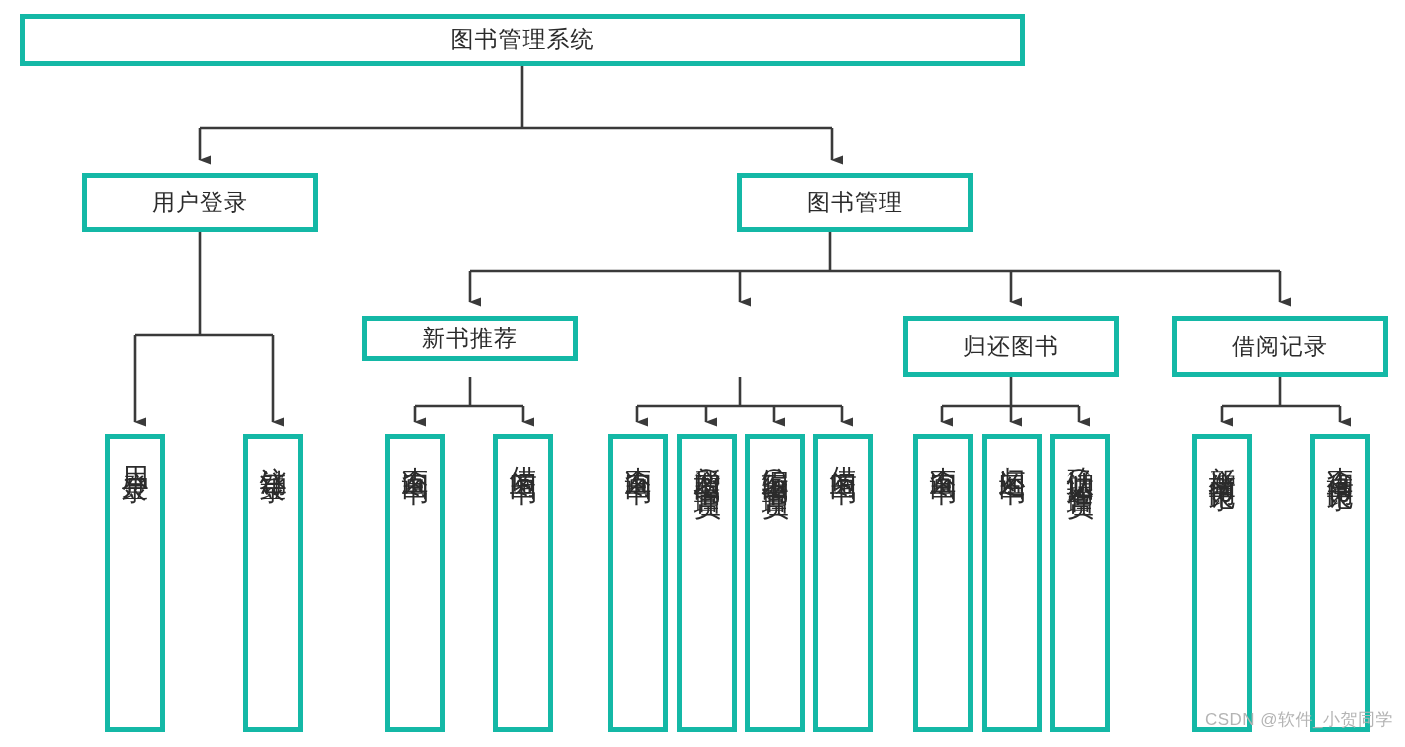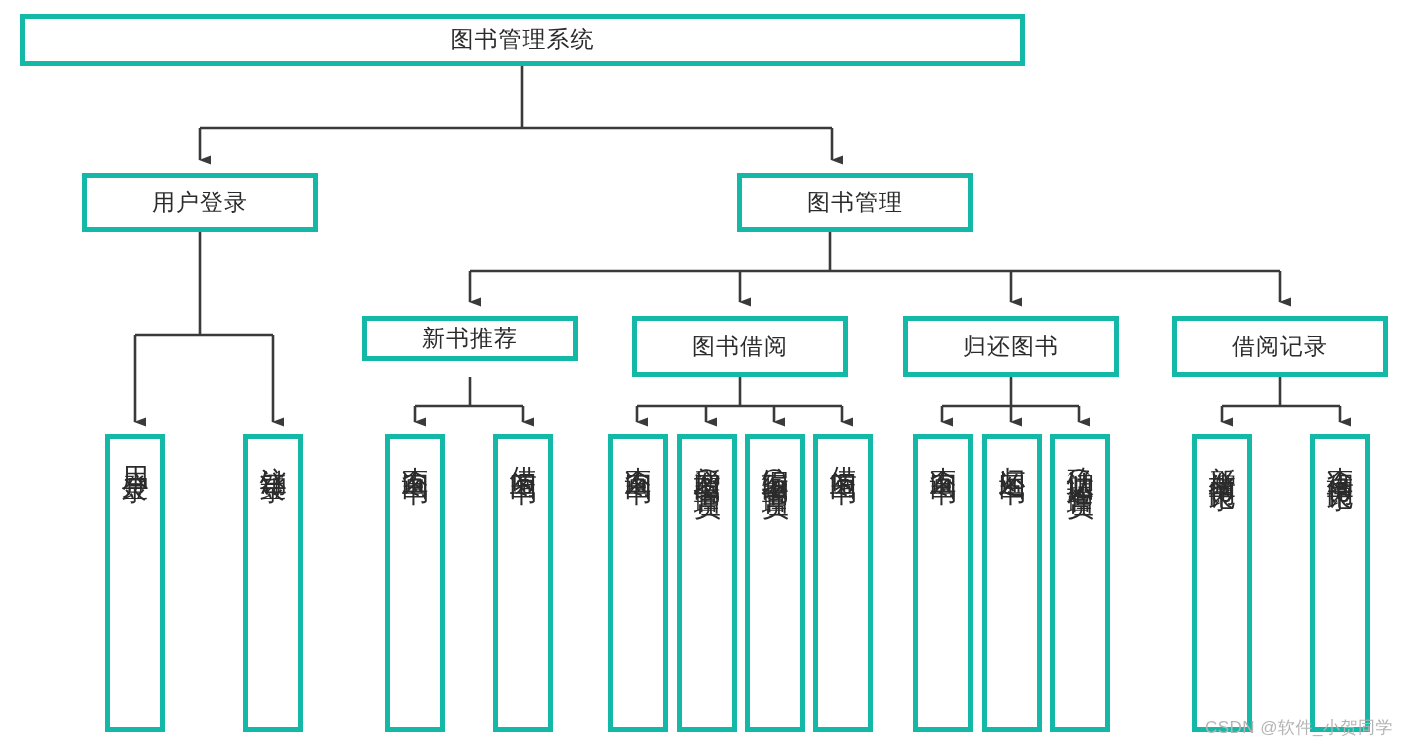"图书借阅" div.node { html: <div> <span>图书借阅</span> </div> -> none }
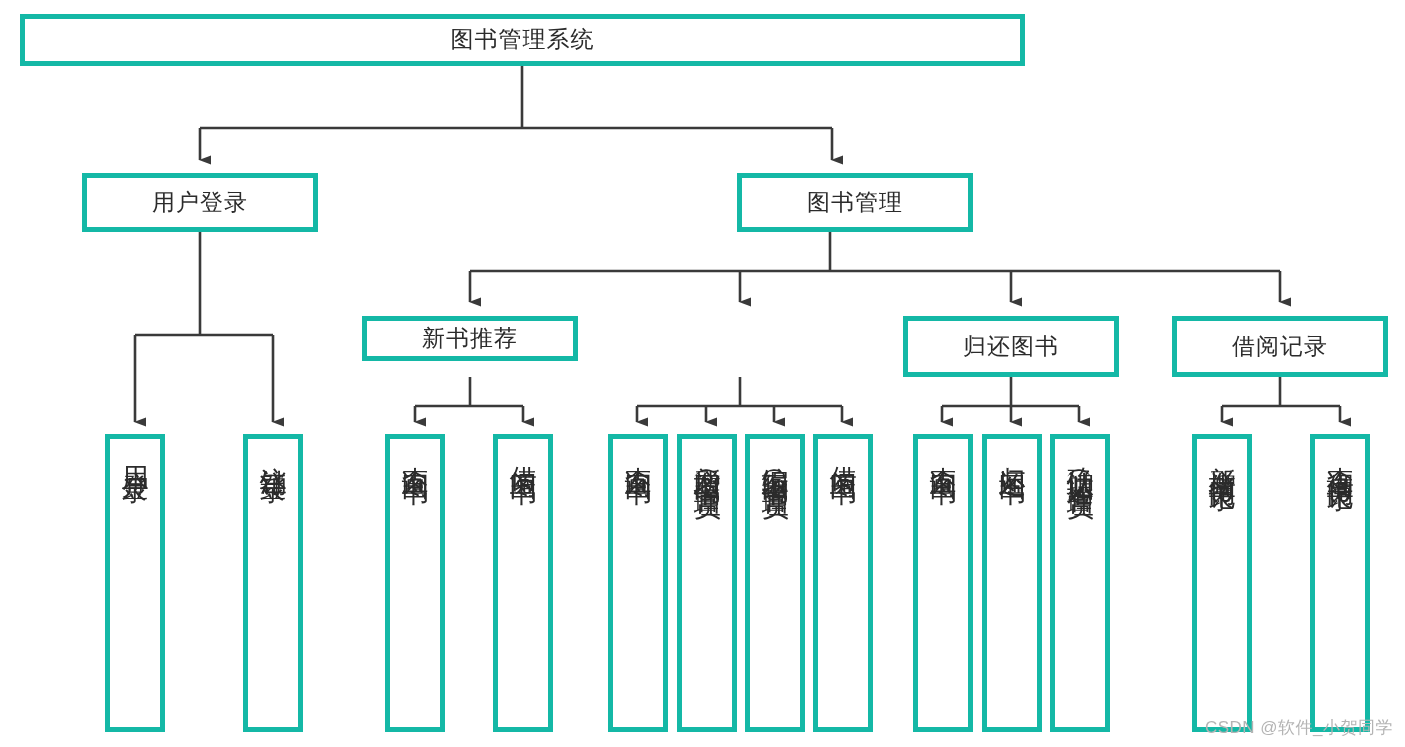"CSDN @软件_小贺同学" #watermark { bottom: 8px -> 16px }
